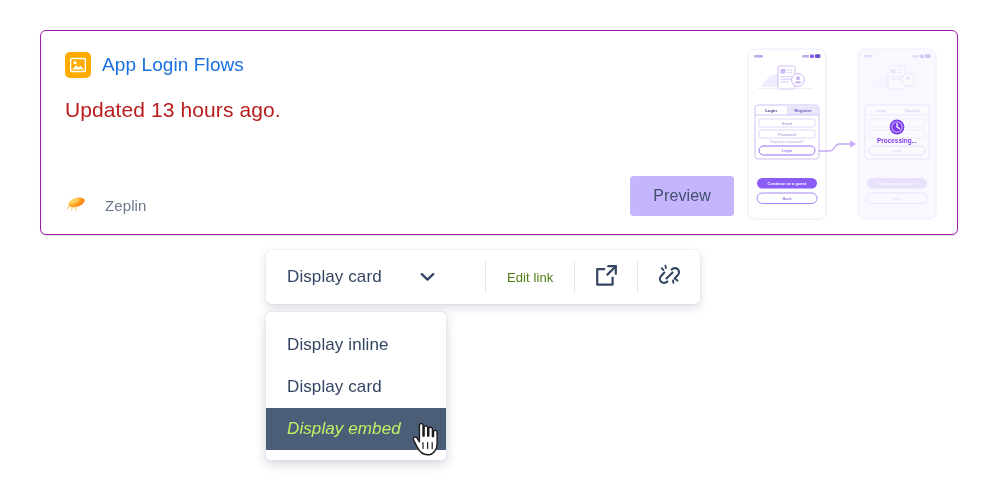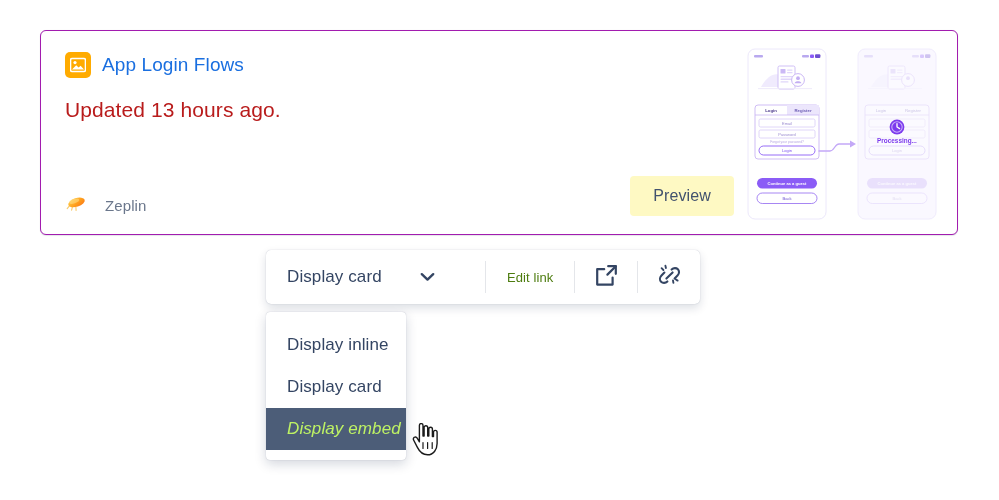"Preview" .preview-btn { background: #fef9c3 -> #c4b5fd }
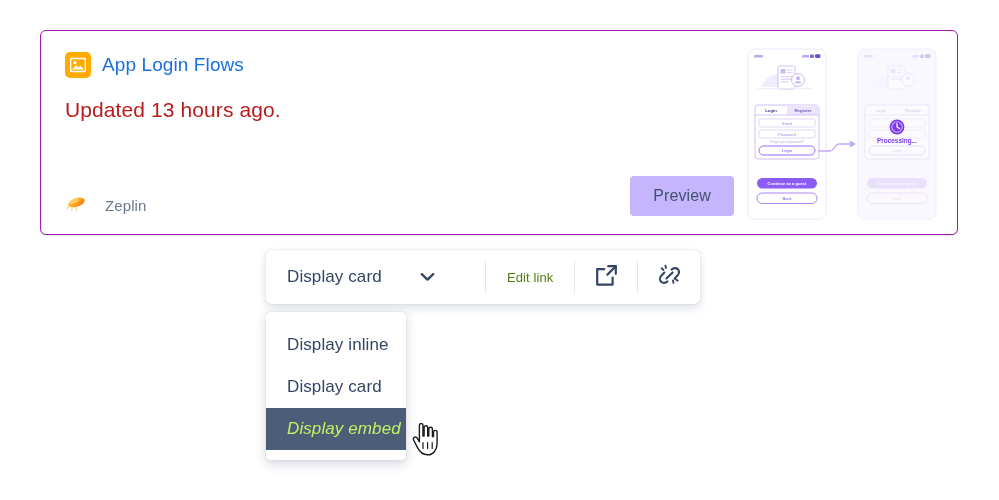"Display inline" .menu { width: 140px -> 180px }
